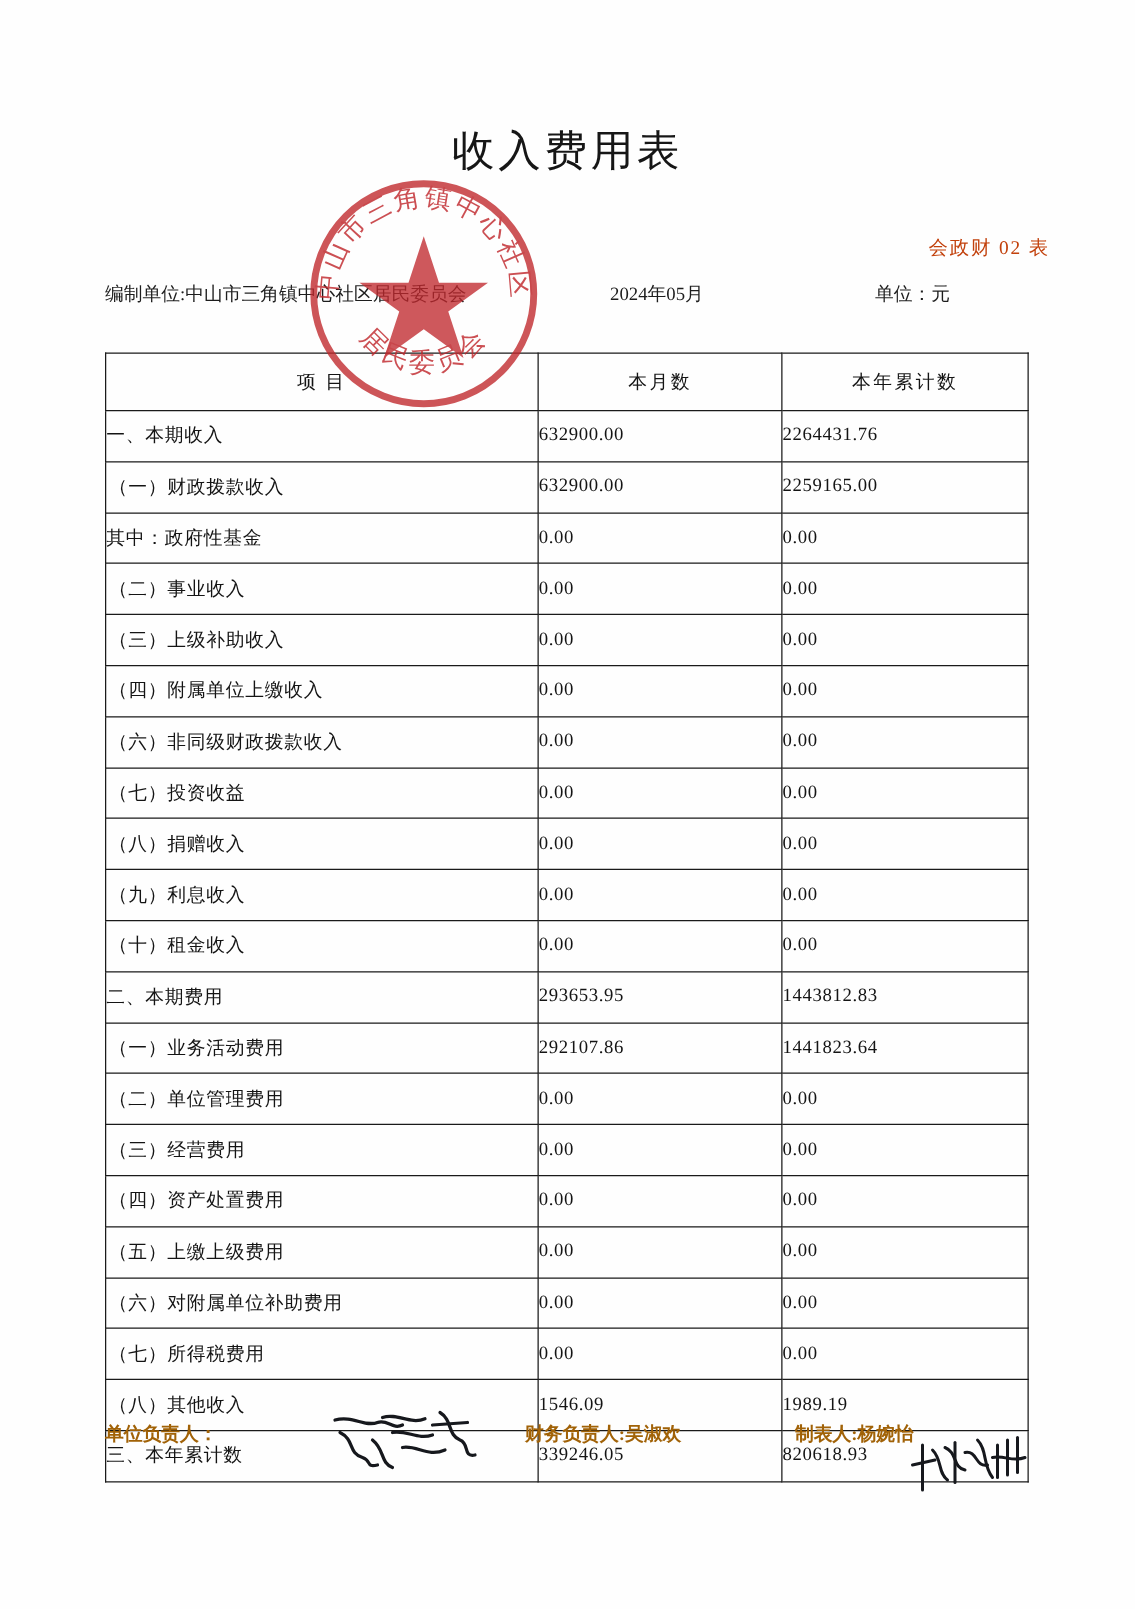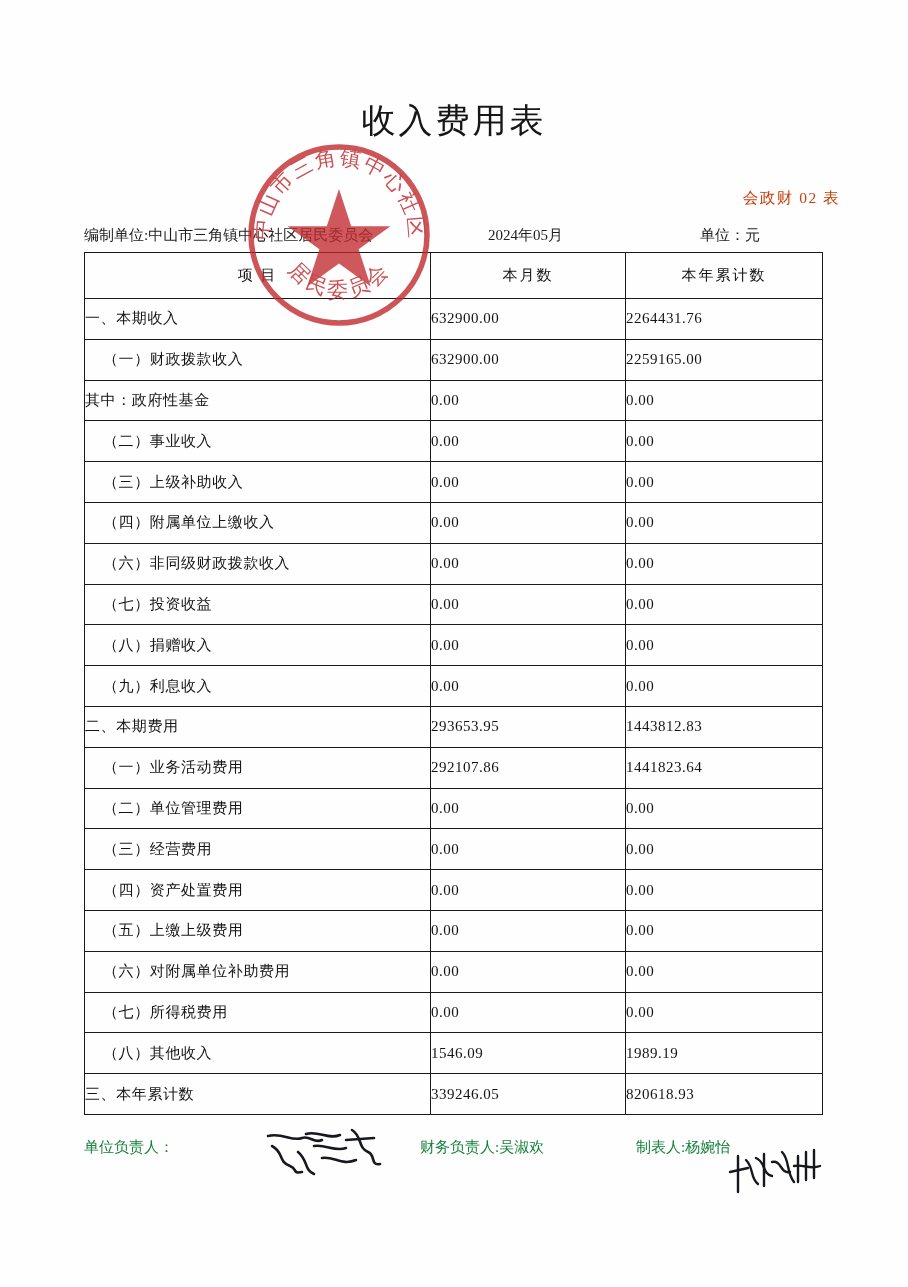"项 目" .tbl-wrap { top: 252px -> 282px }
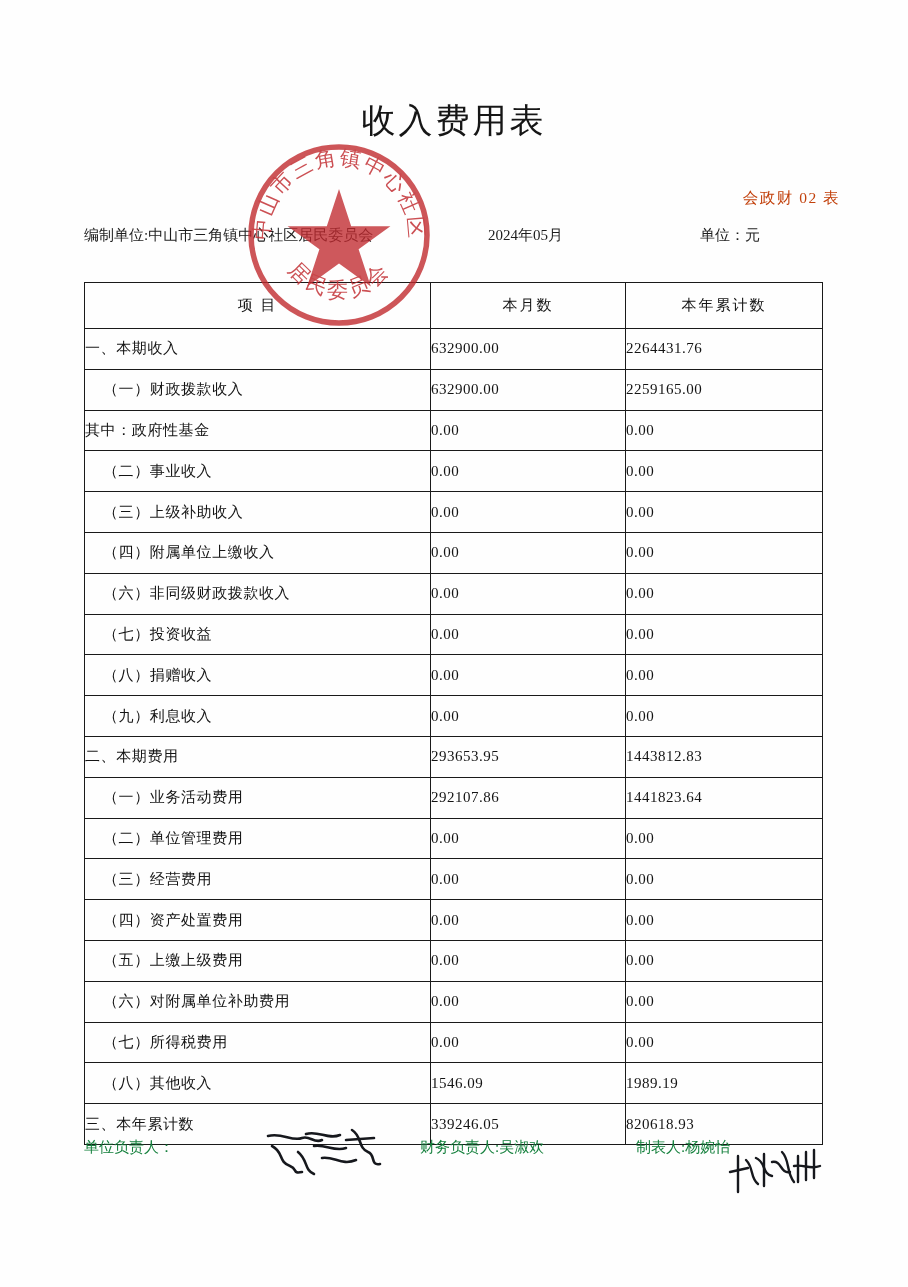"（一）财政拨款收入" td.item.indent { padding-left: 18px -> 2px }
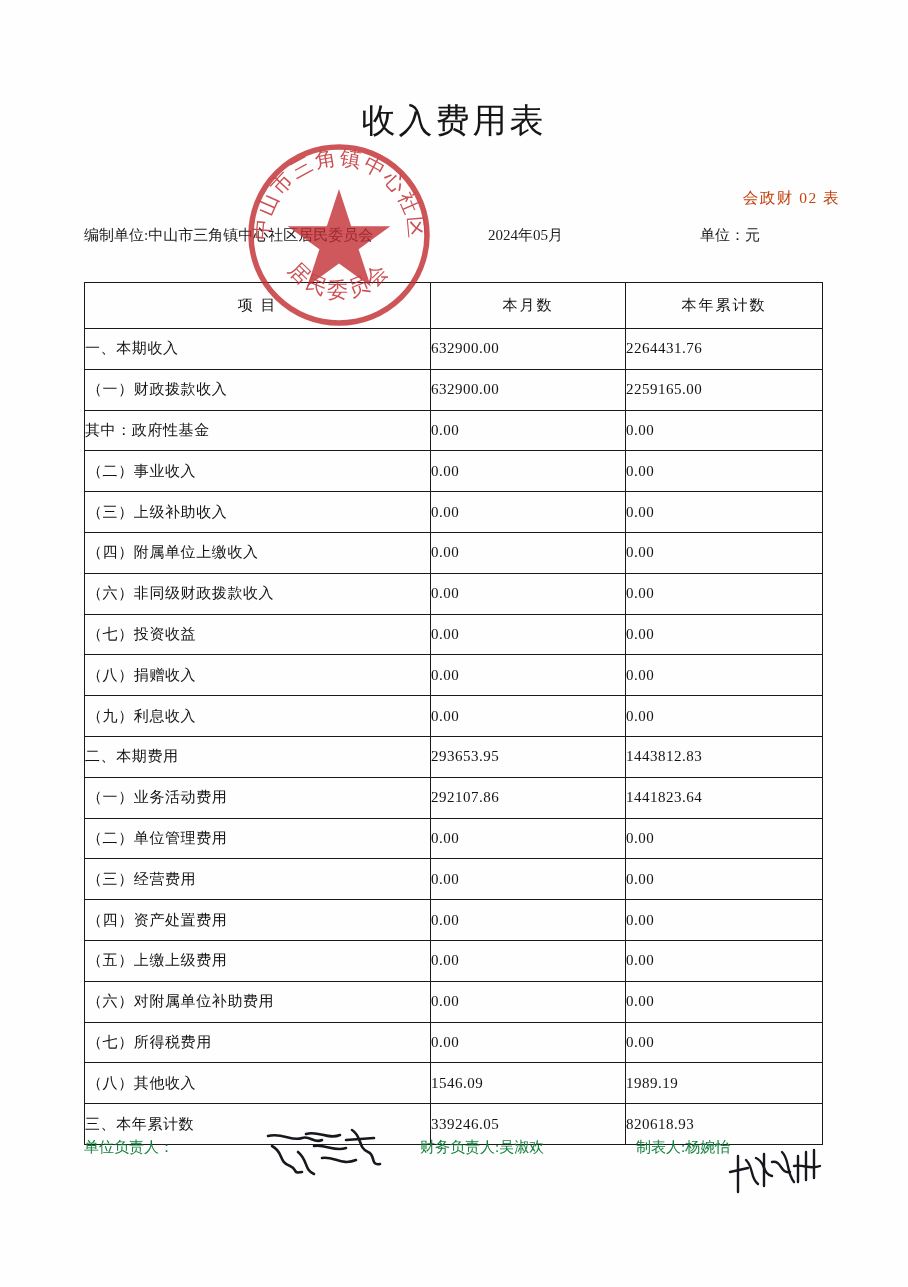"（十）租金收入" tr { html: none -> <tr> <td>（十）租金收入</td> <td>0.00</td> <td>0.00</td> </tr> }
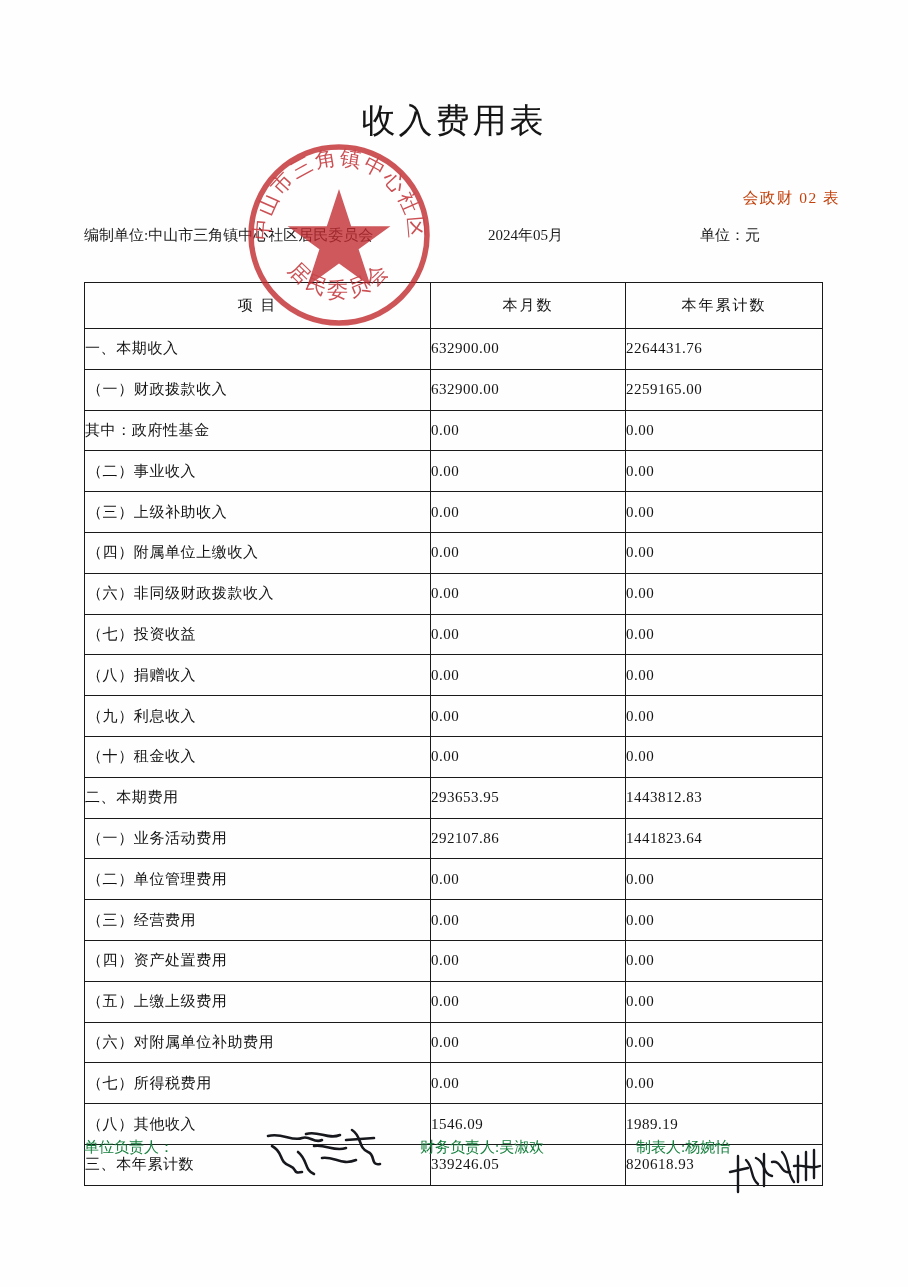"单位负责人：" .sign-row { color: #15803d -> #a16207; font-weight: none -> bold }
